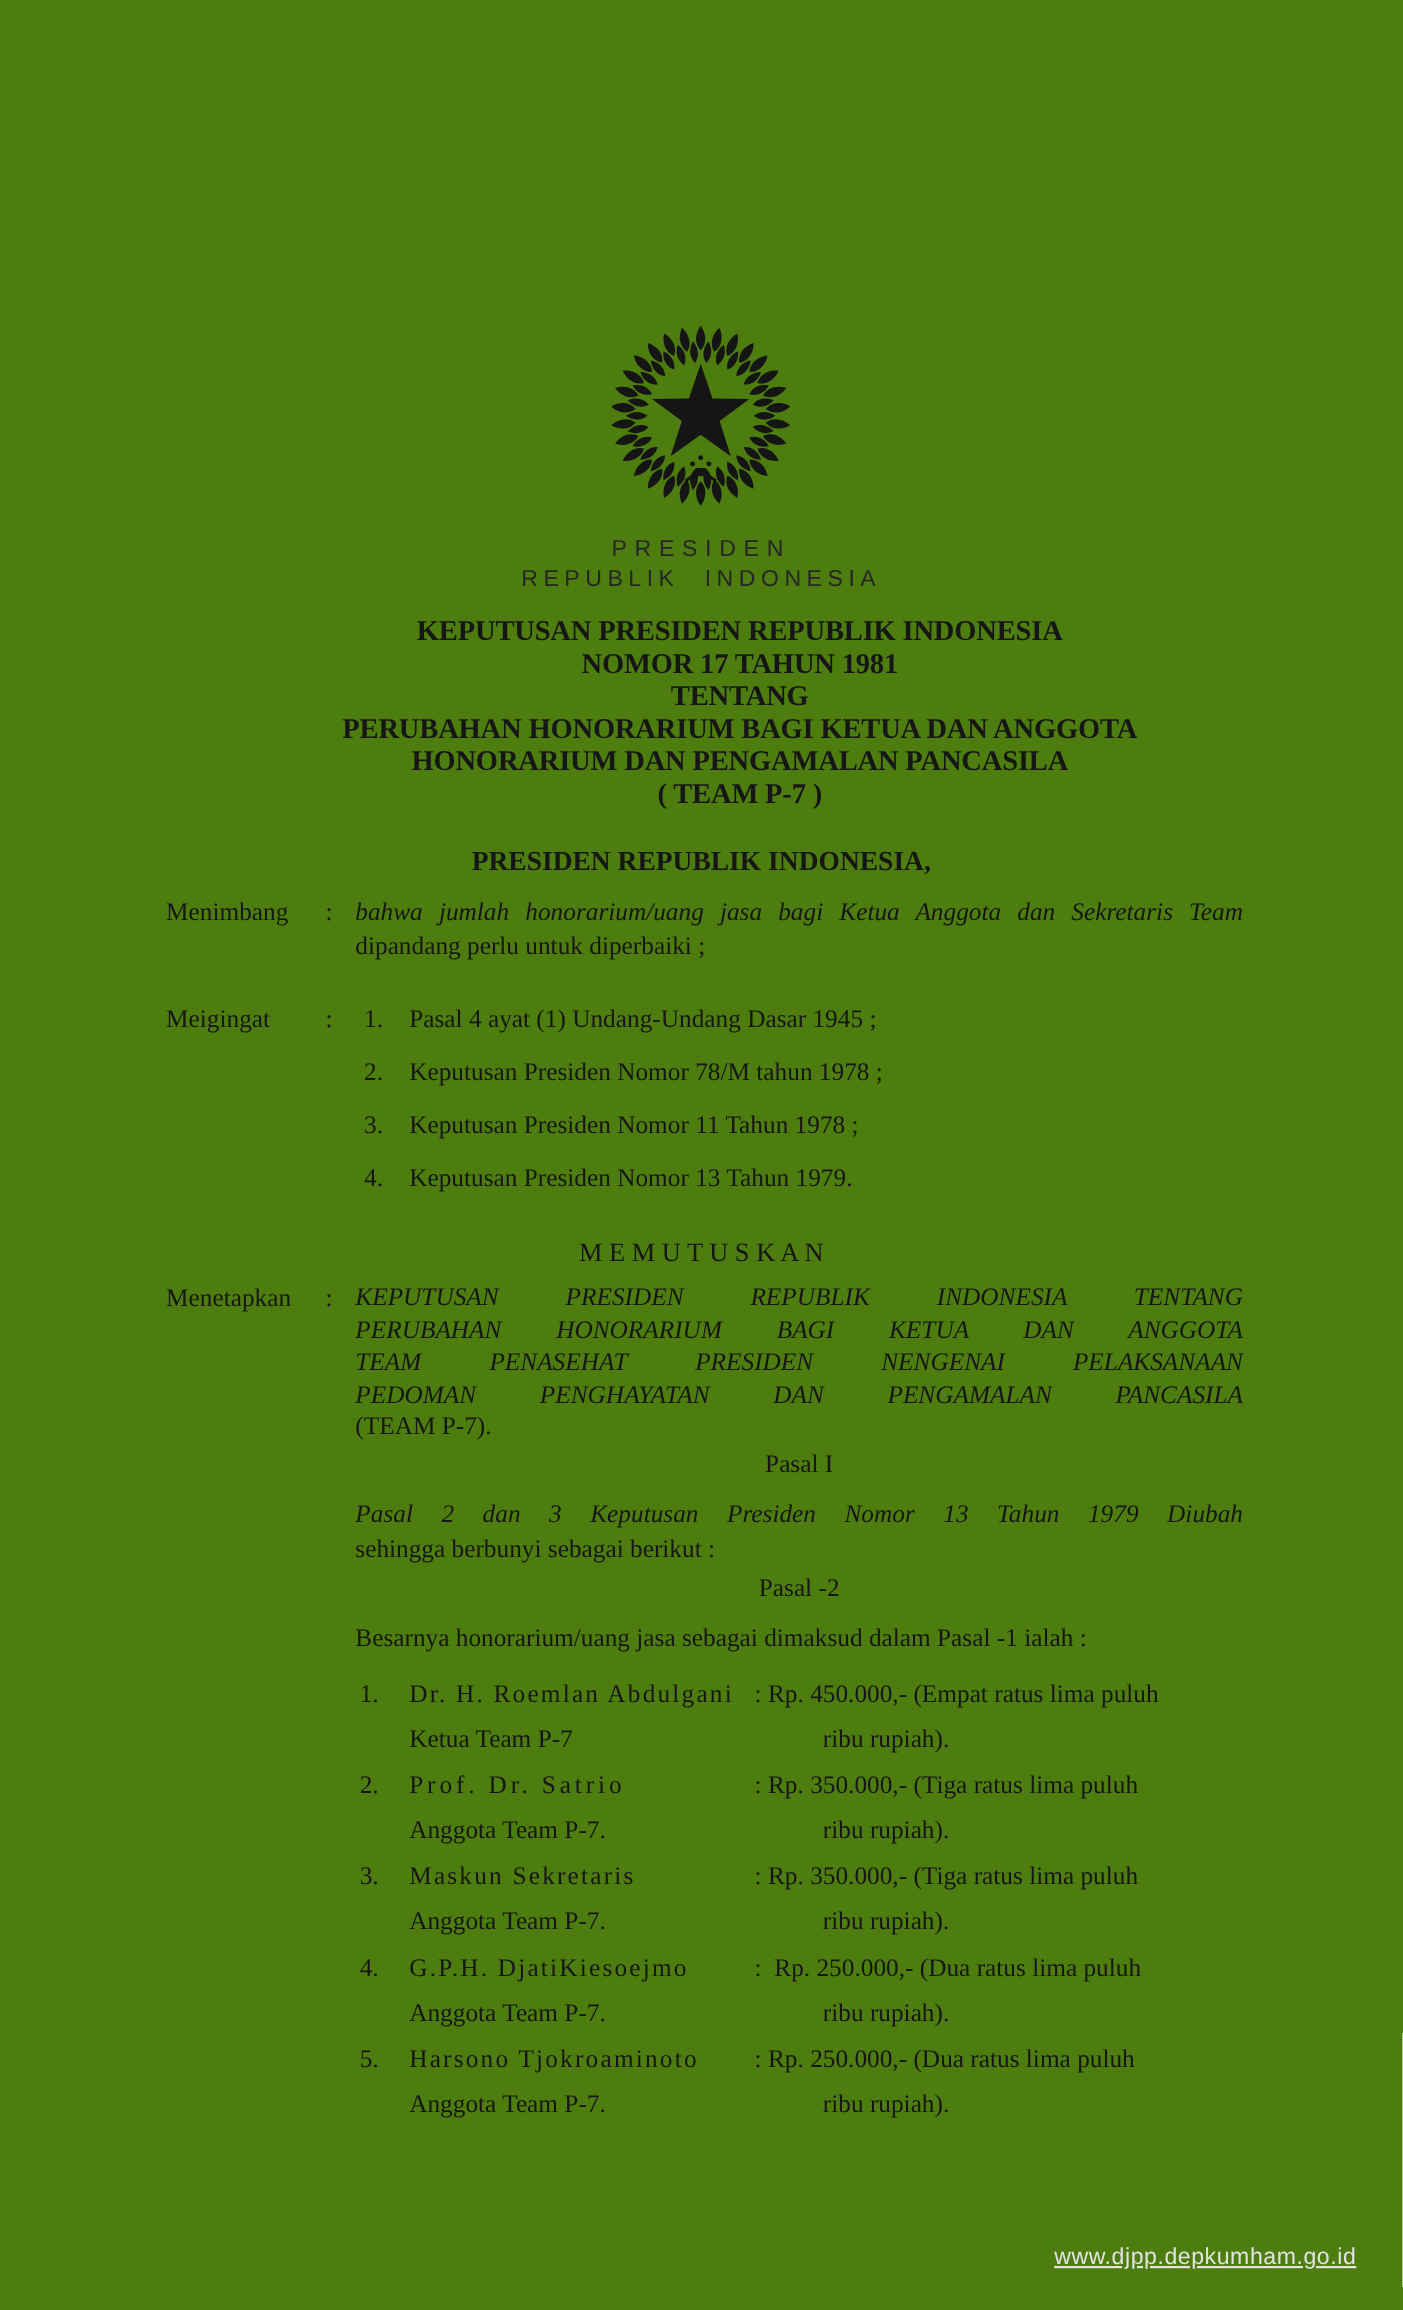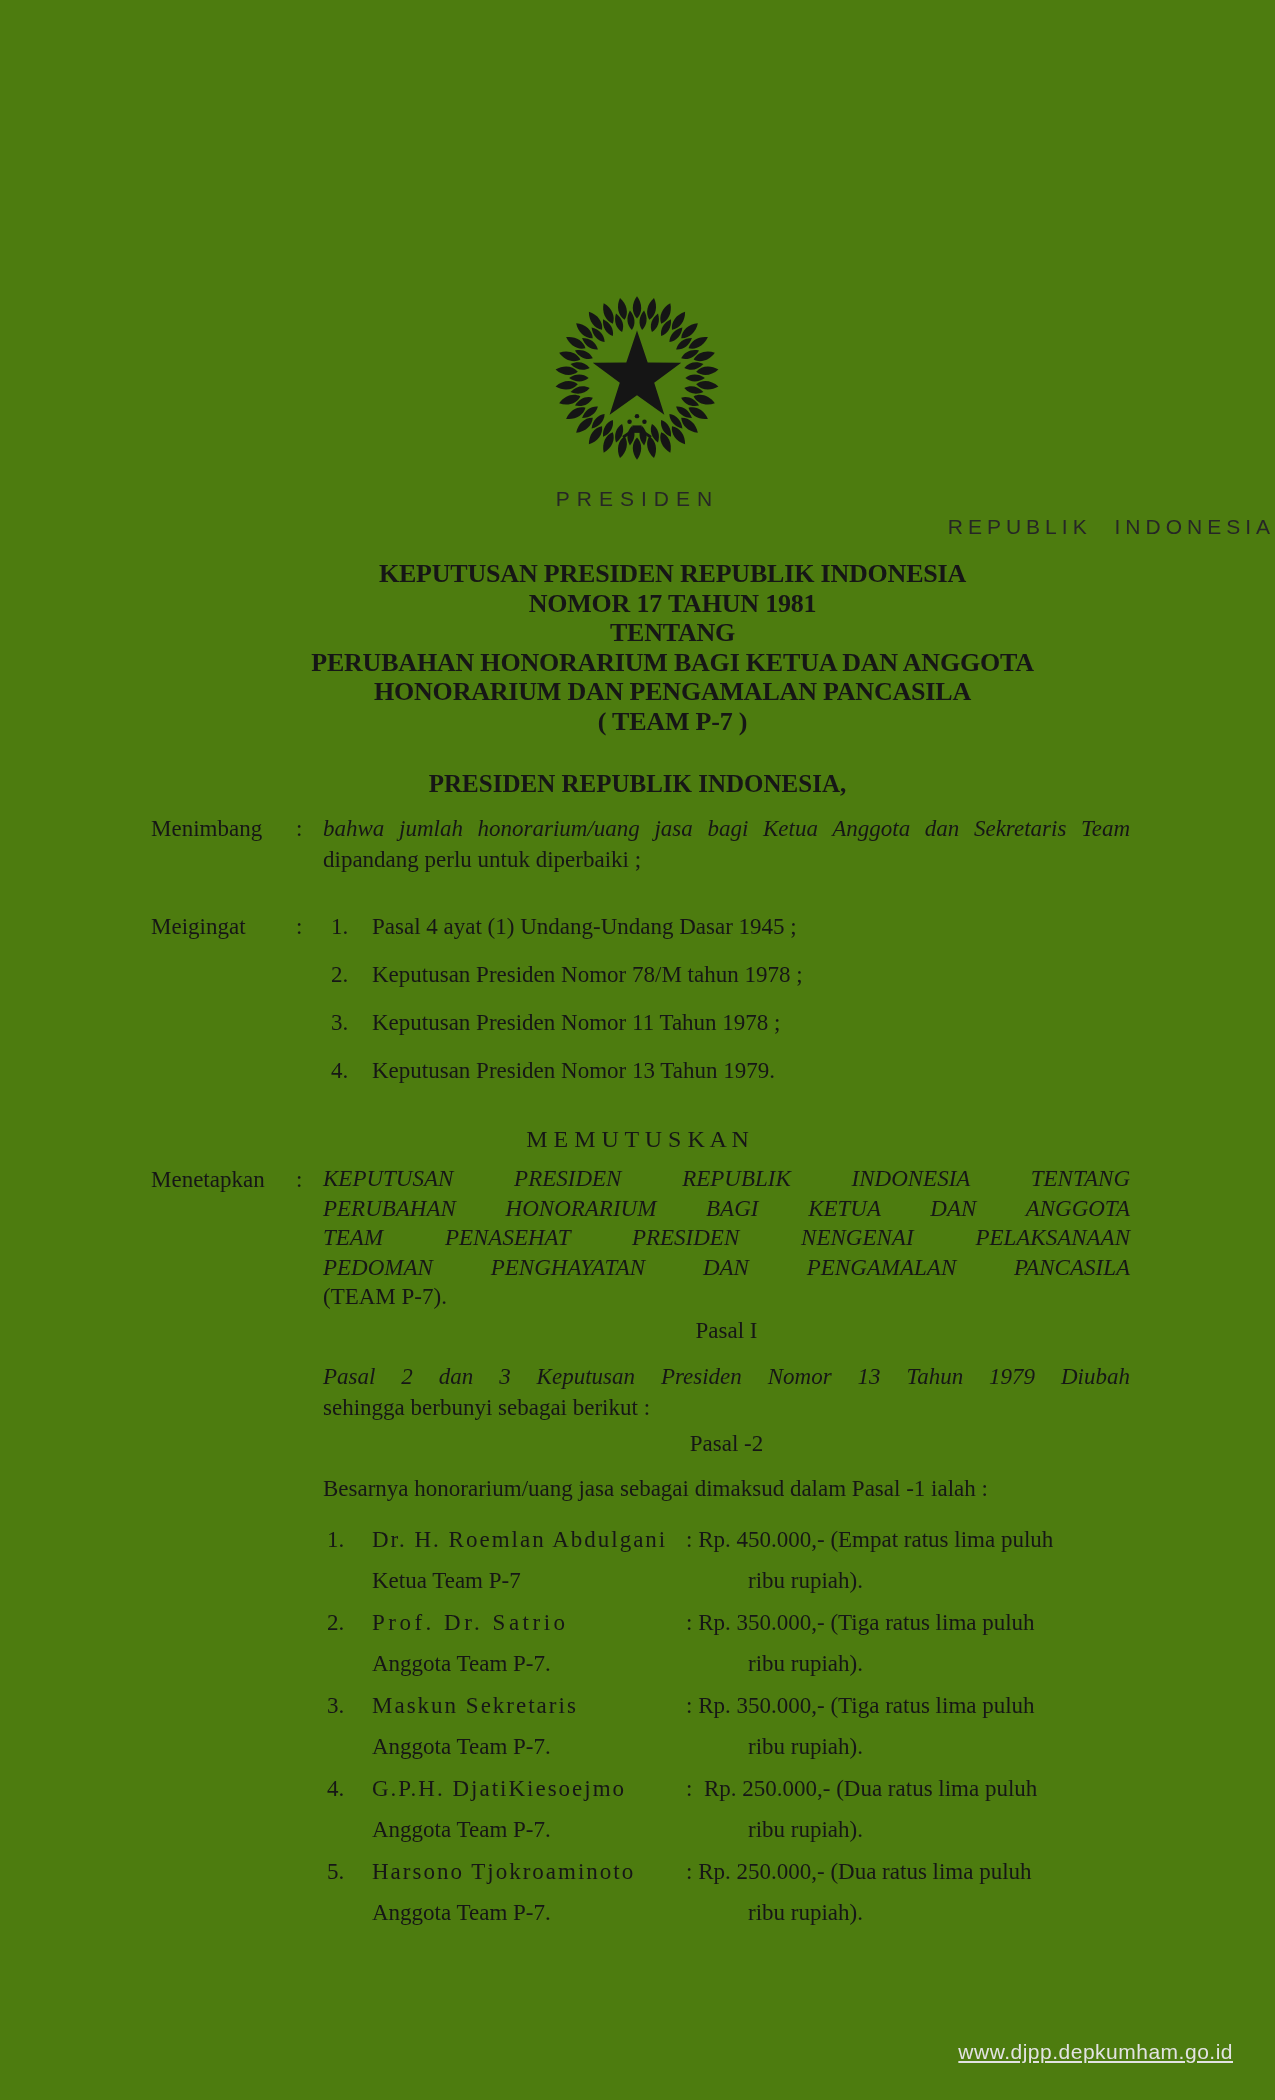"REPUBLIK INDONESIA" .lh2 { text-align: right -> none }
